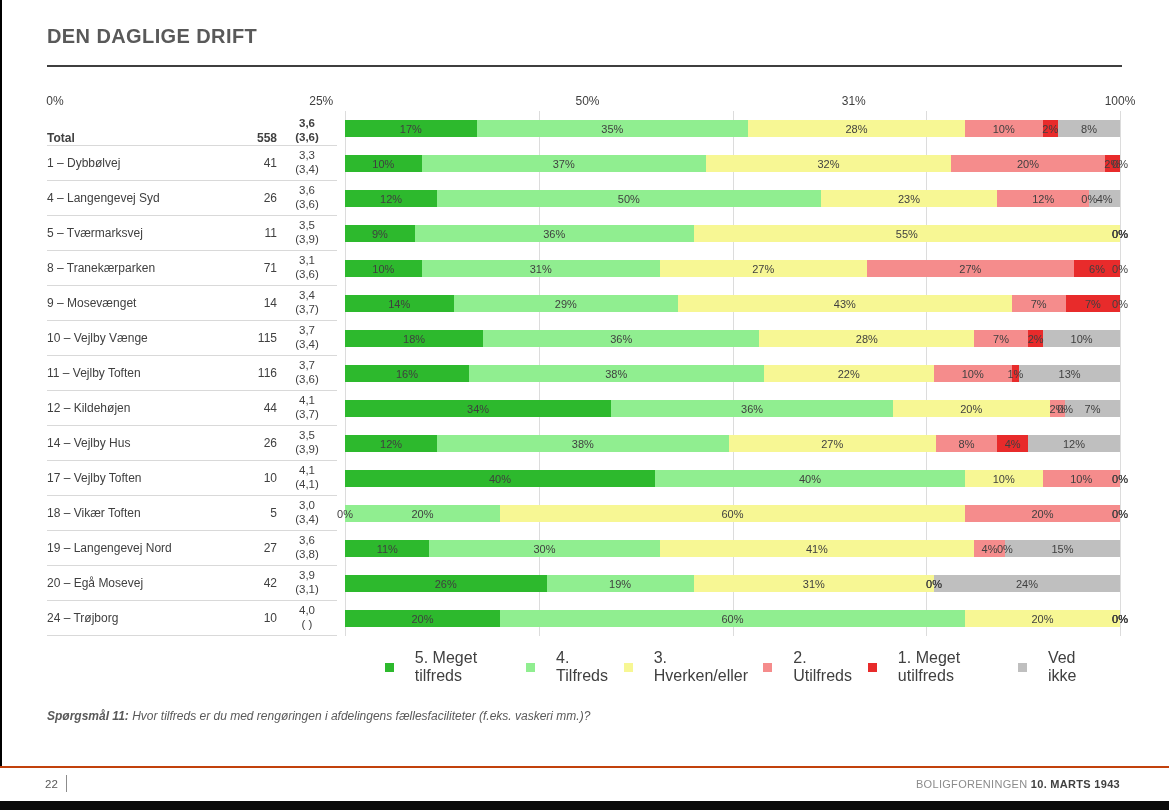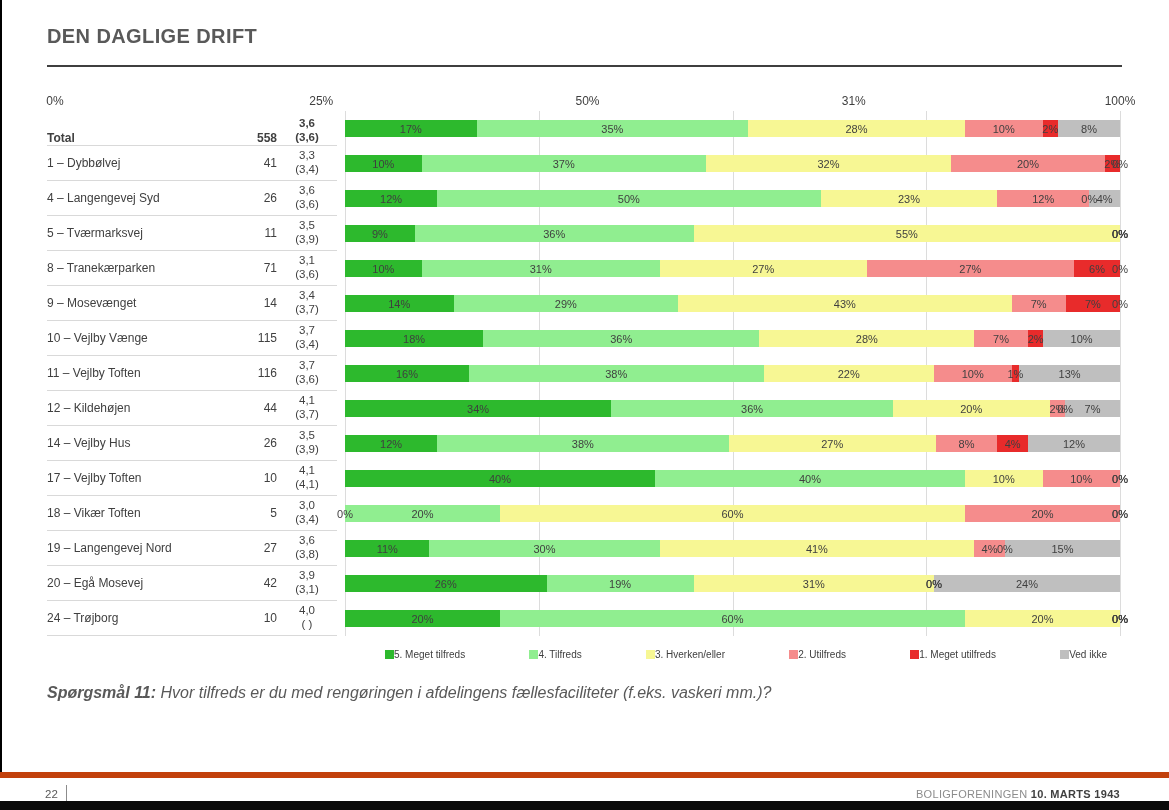"5. Meget tilfreds" .legend-item { font-size: 10px -> 16px; gap: 0 -> 21px }
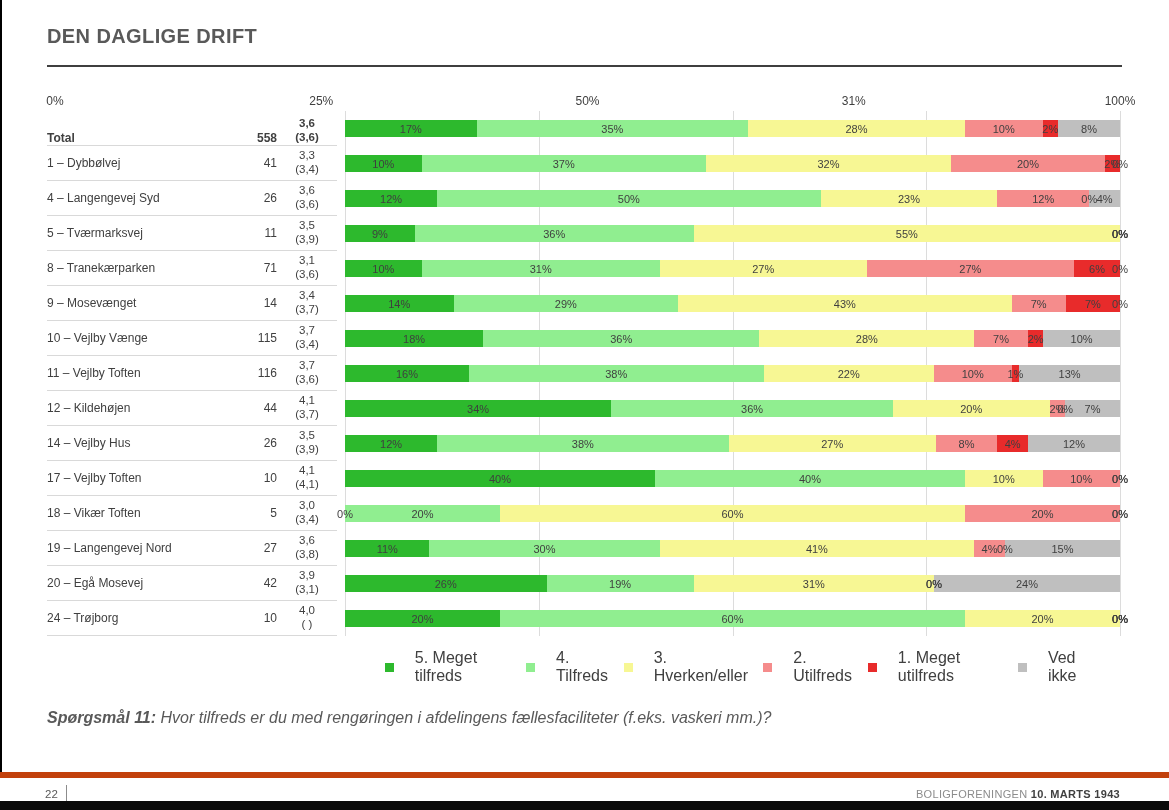"Spørgsmål 11: Hvor tilfreds er" .question { font-size: 16px -> 12px }
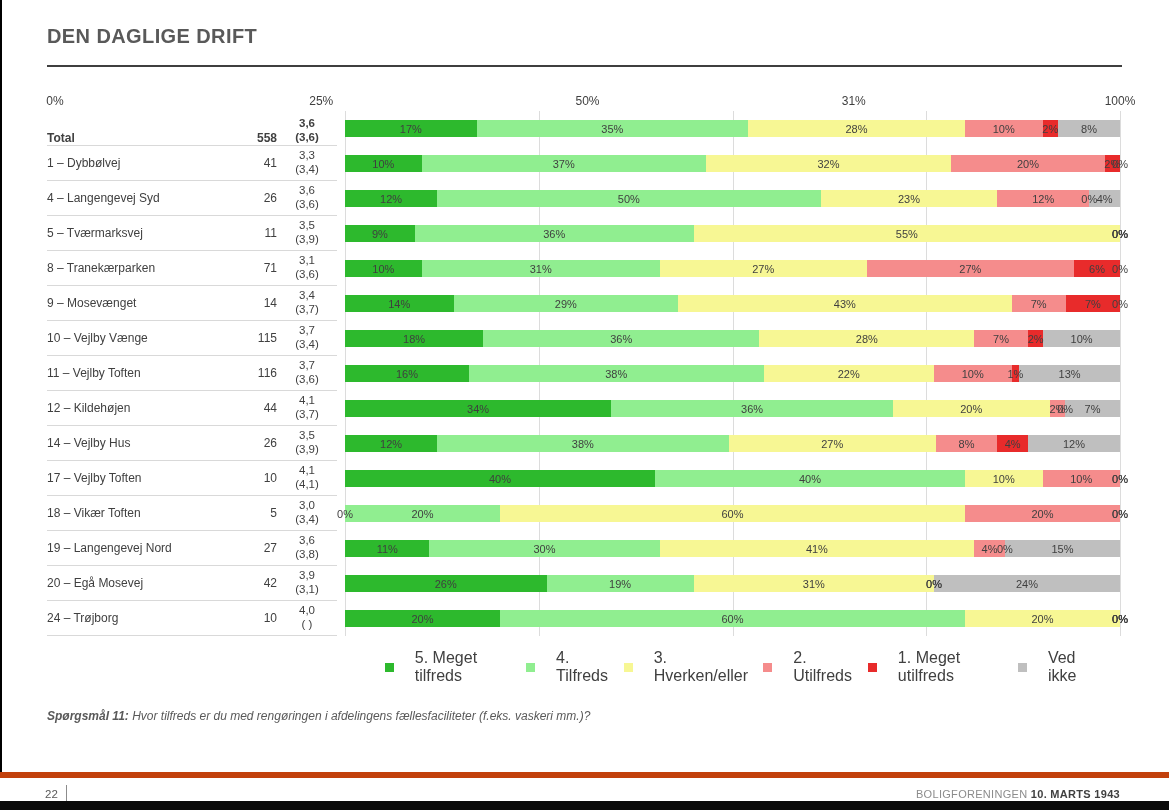"22" .footer { border-top: 6px solid #c2410c -> 2px solid #c2410c; height: 29px -> 35px }
